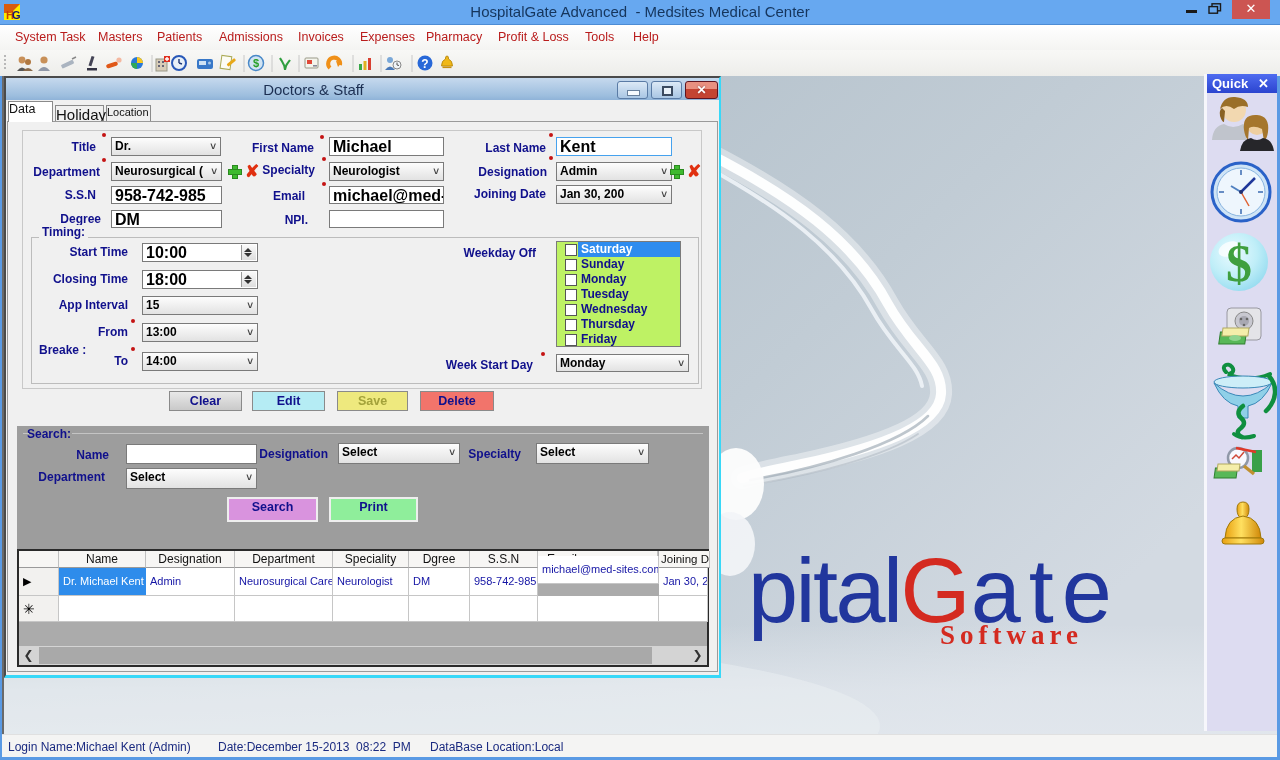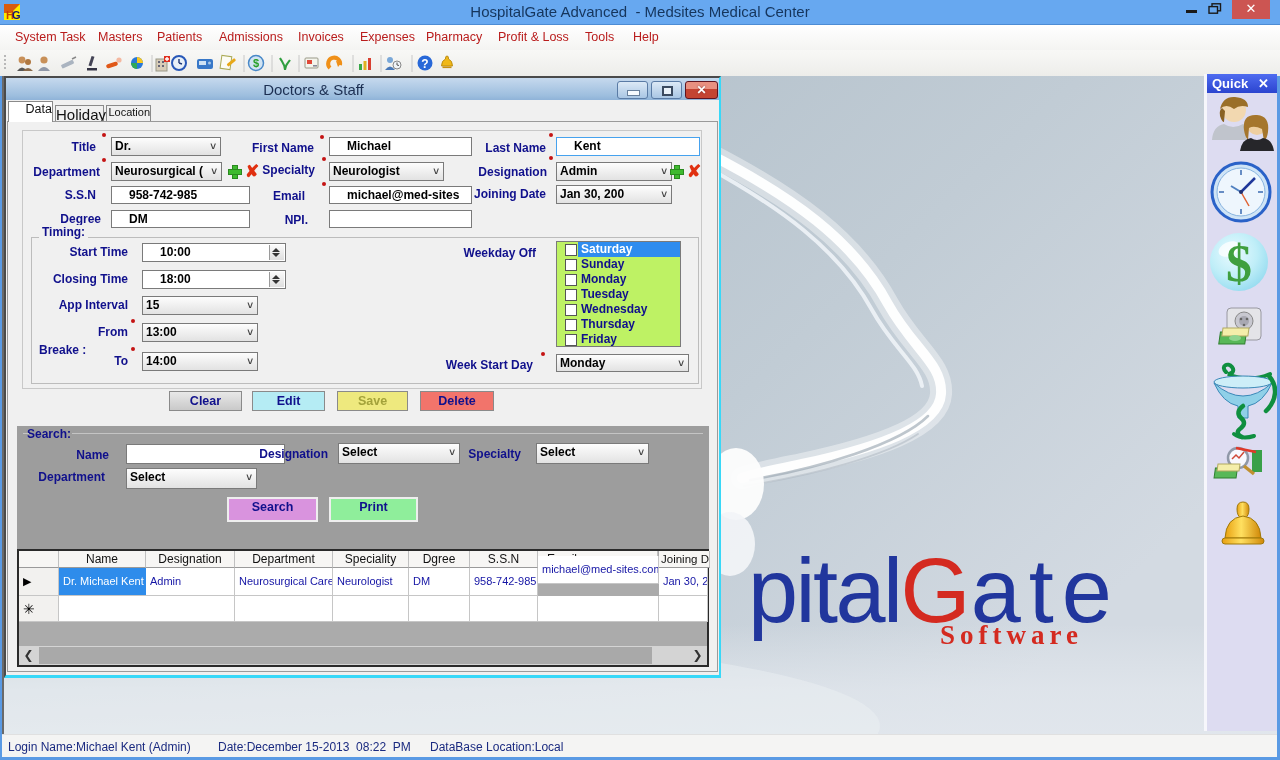"Data" .tab { text-align: right -> left }
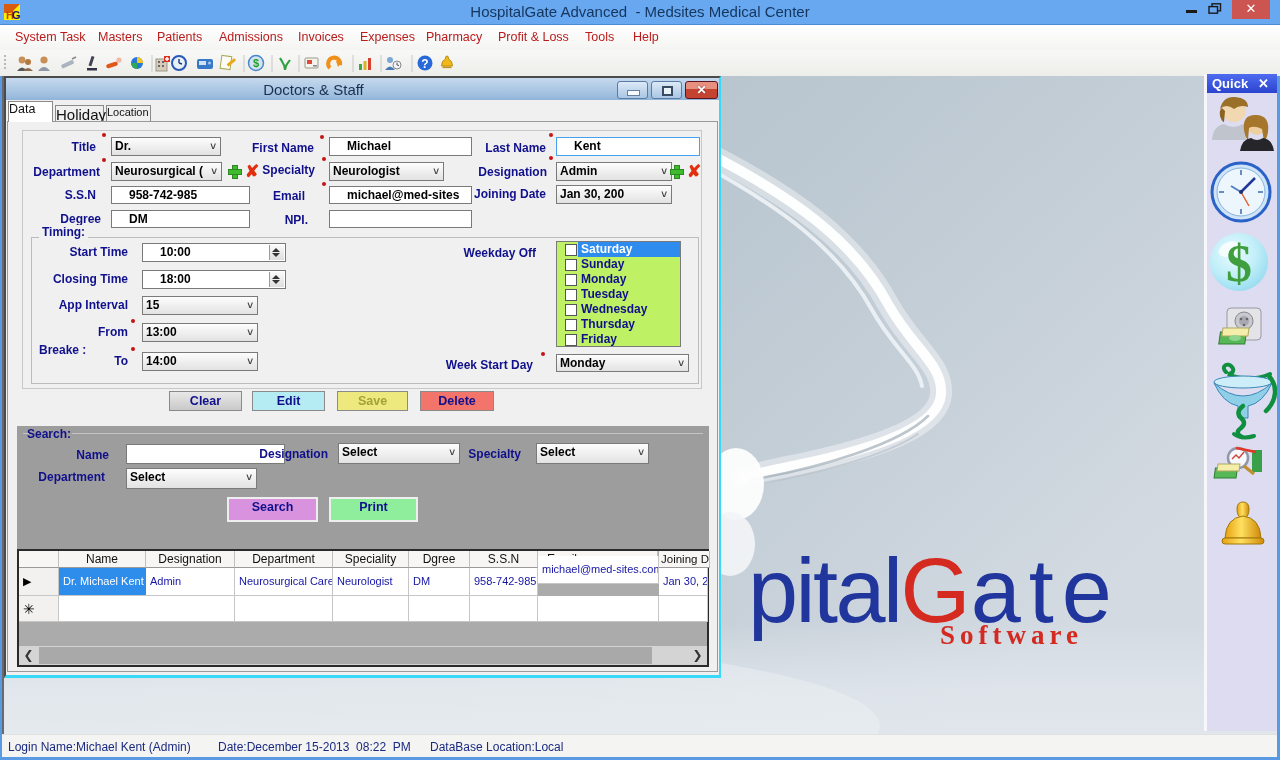"Michael" .inp { font-size: 12px -> 16px; padding: 0 17px -> 0 3px }
